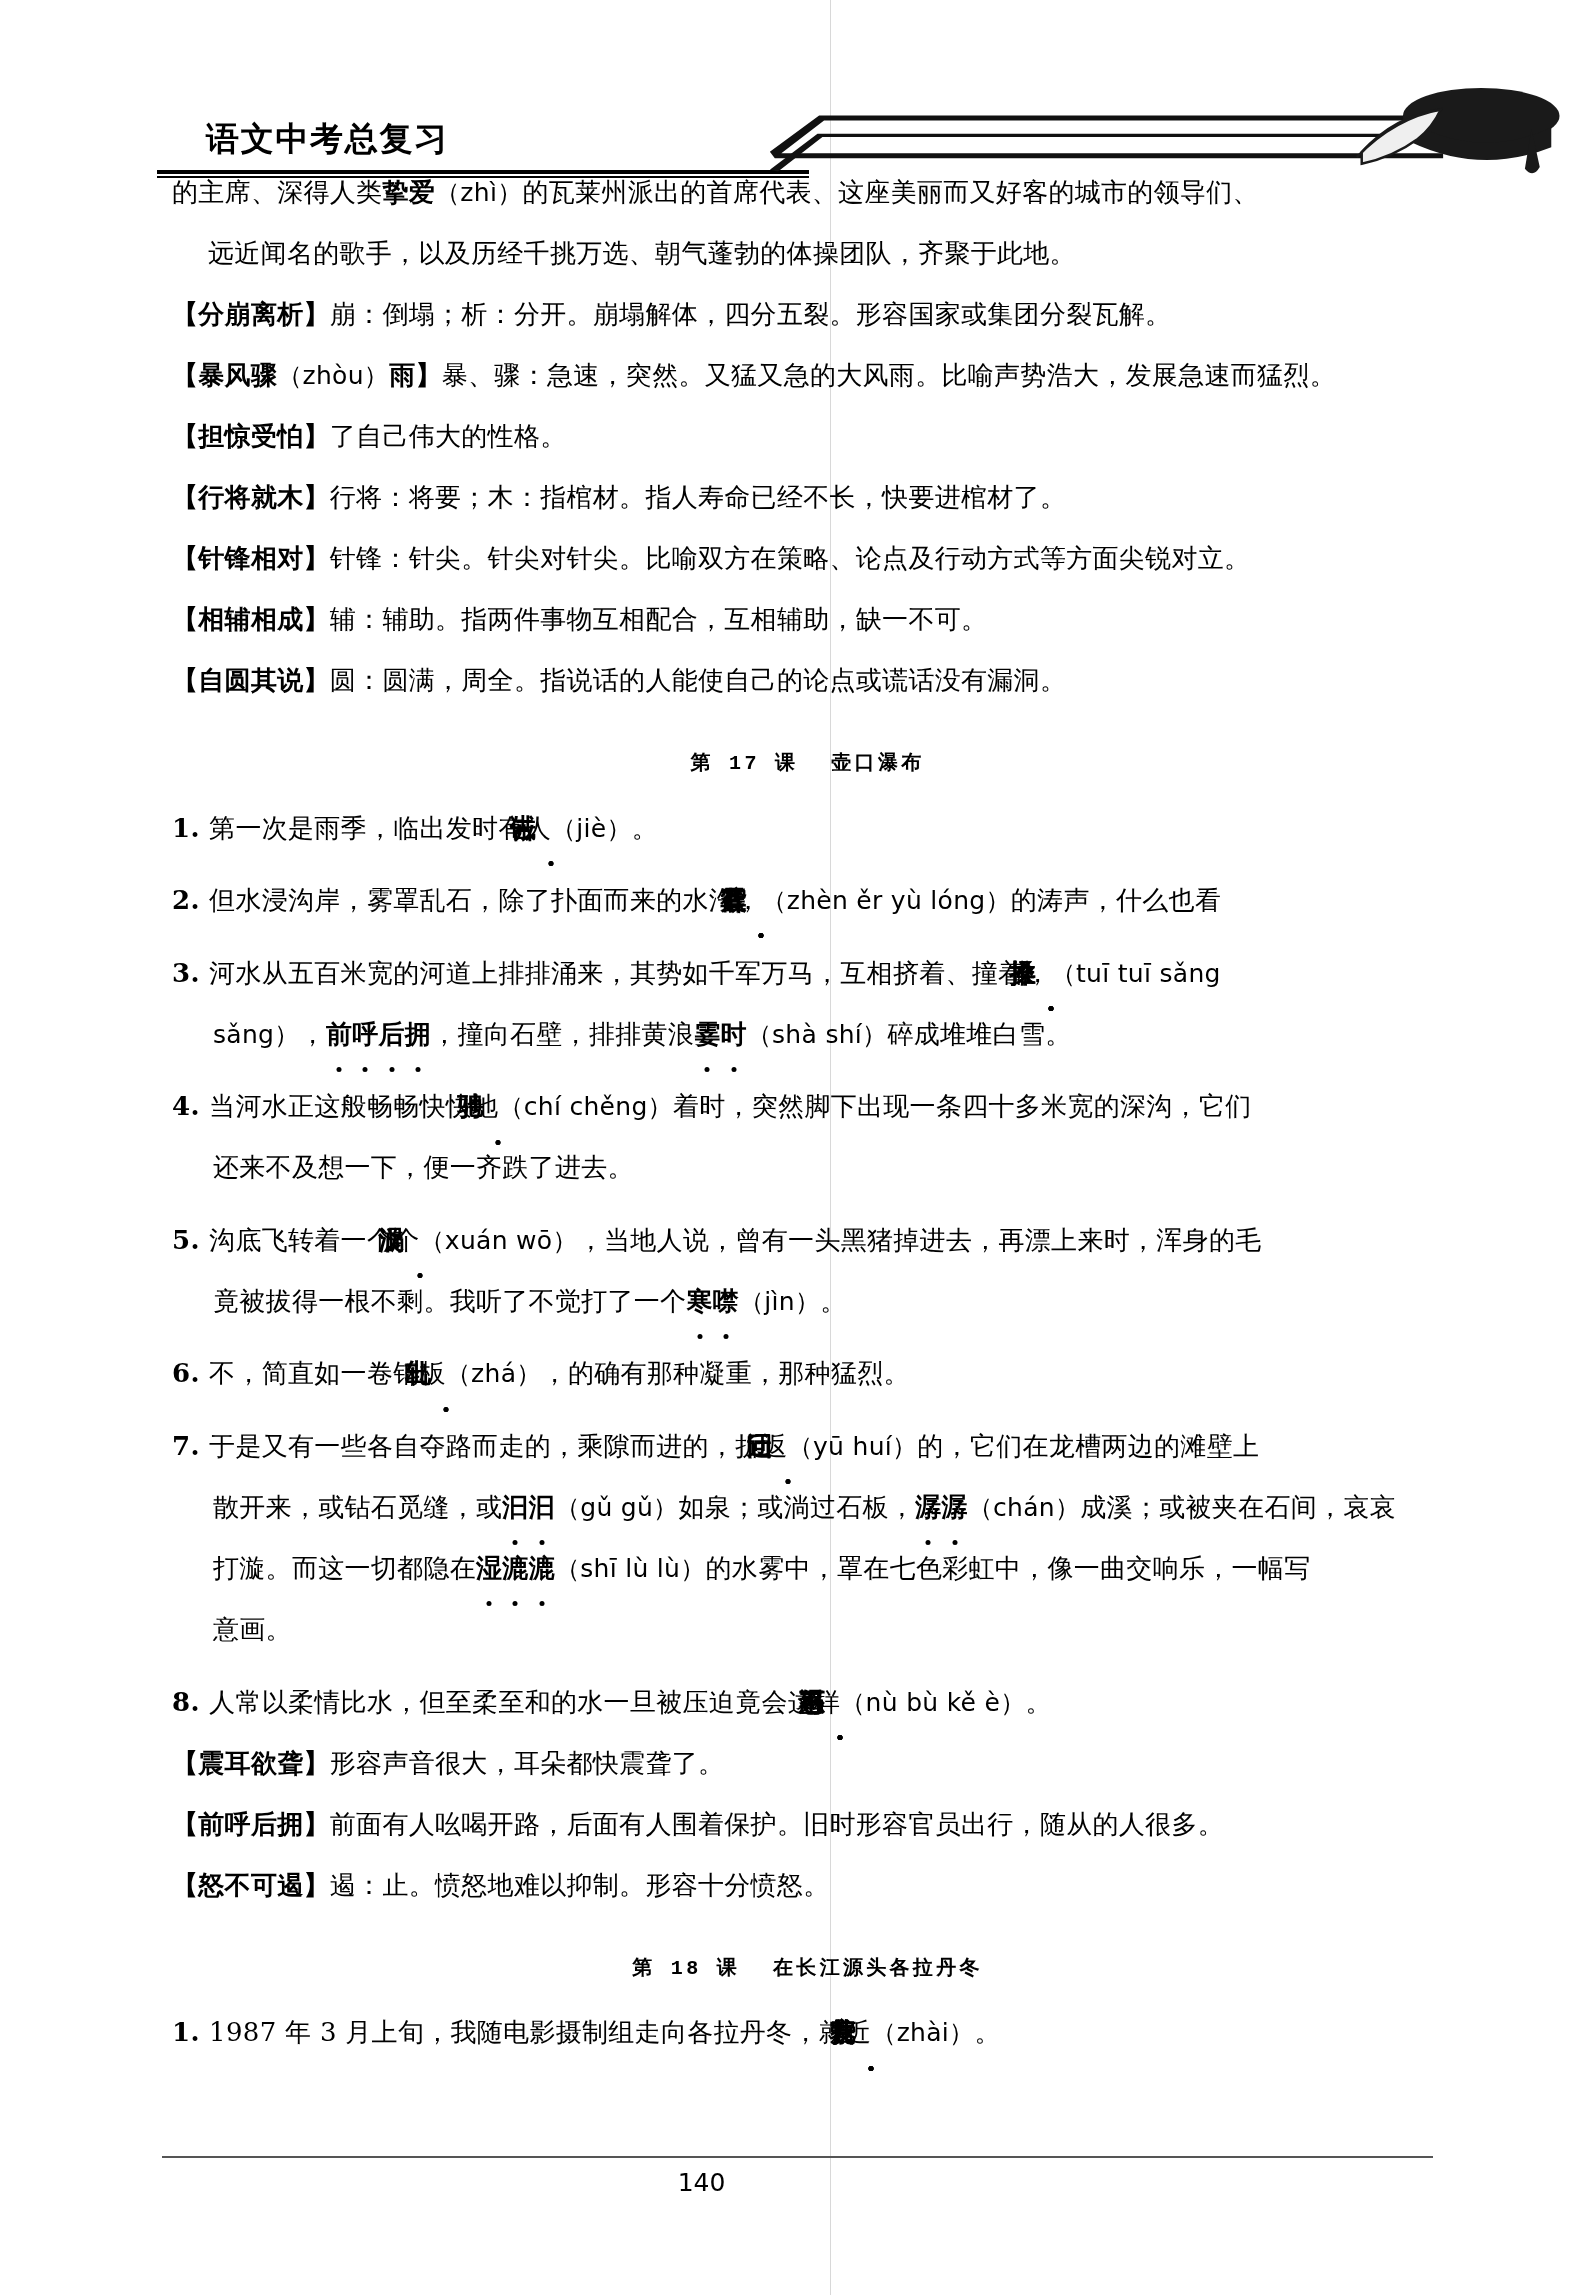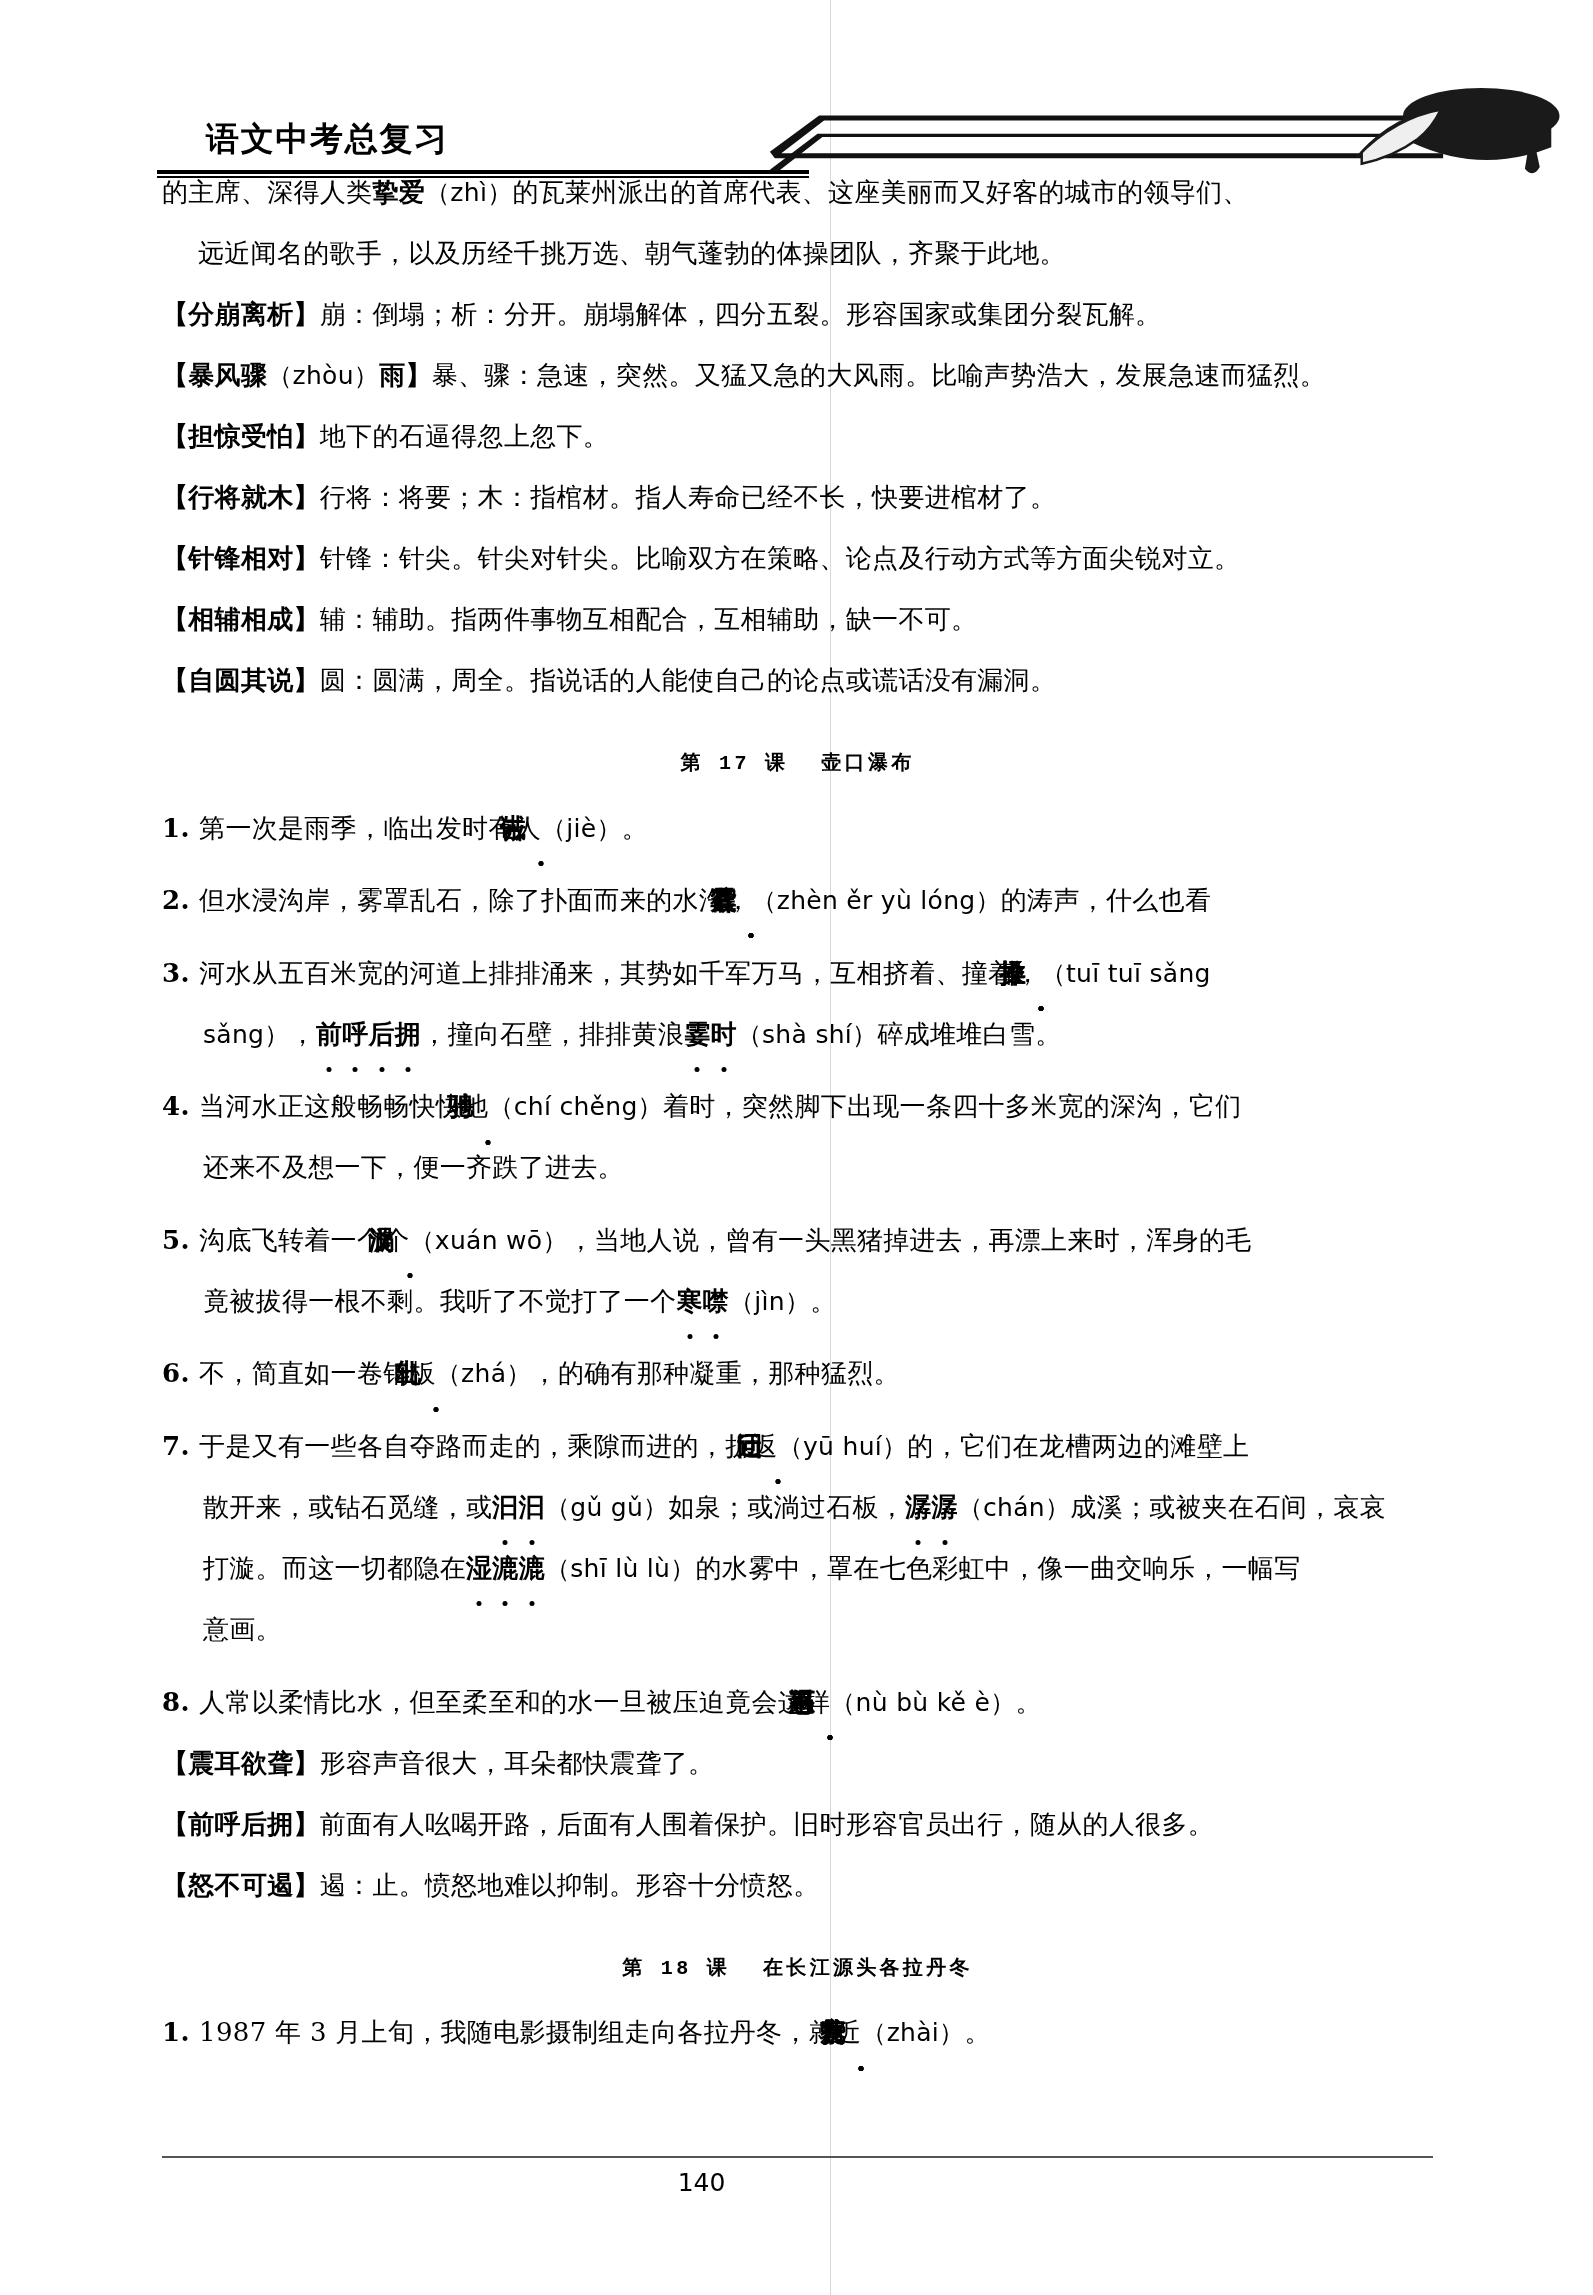"的主席、深得人类挚爱（zhì）的瓦莱州派出的首席代表、这座美丽而又好客的城市的领" .content { left: 162px -> 172px }
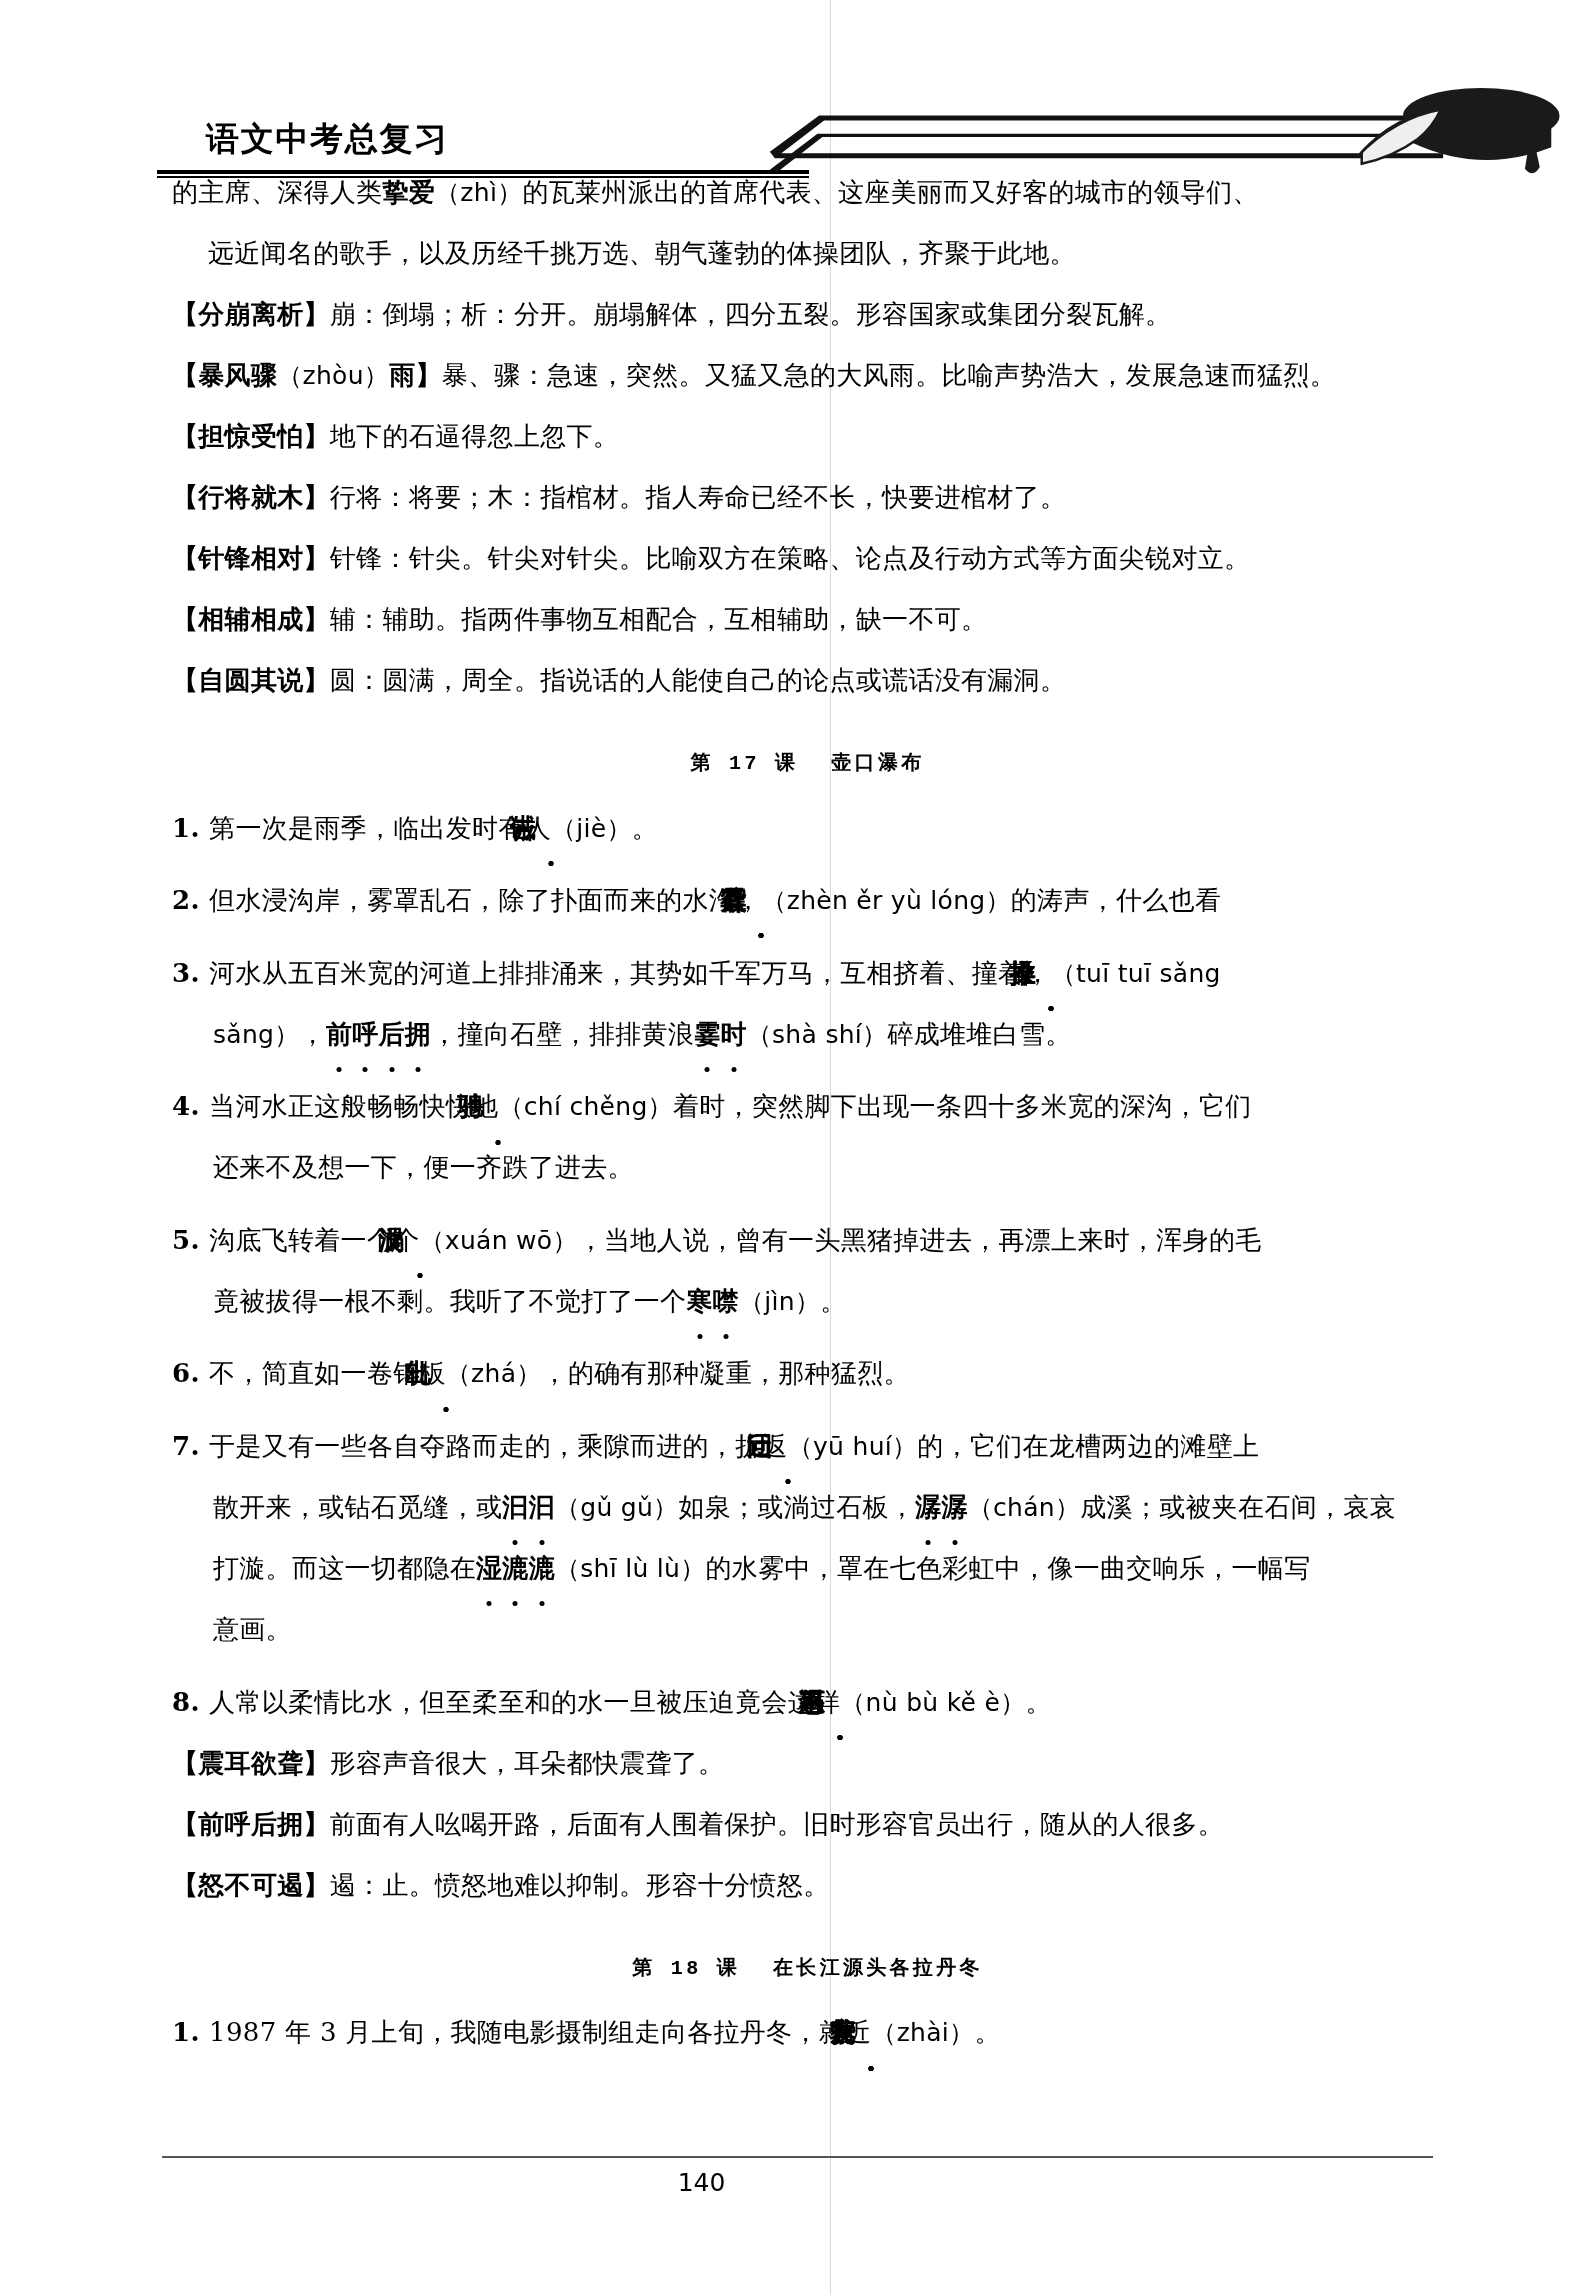"地下的石逼得忽上忽下。" span { text: 地下的石逼得忽上忽下 -> 了自己伟大的性格 }
